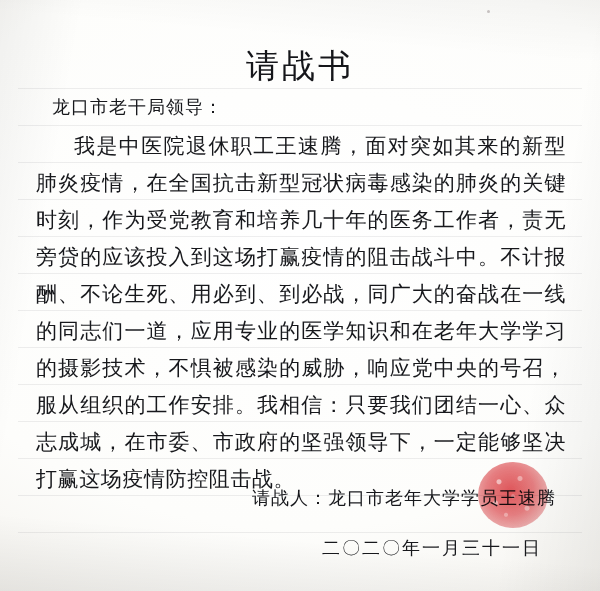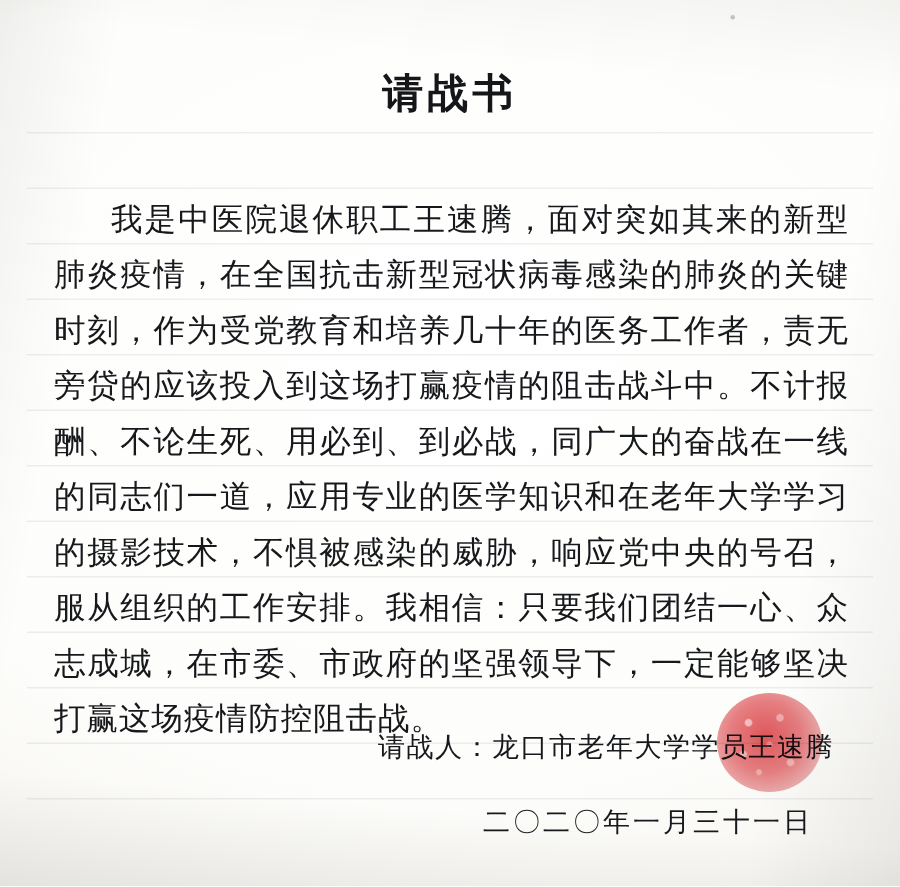"请战书" #title { font-size: 27px -> 33px; font-weight: bold -> normal }
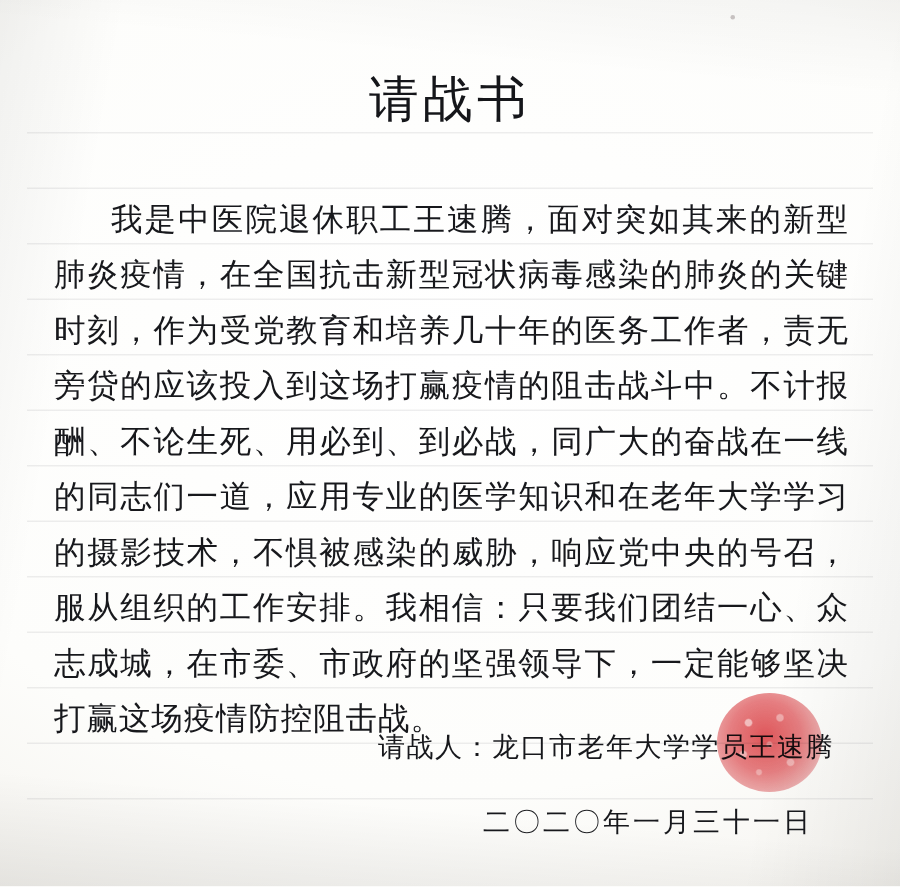"龙口市老干局领导：" div { html: none -> <div>龙口市老干局领导：</div> }
